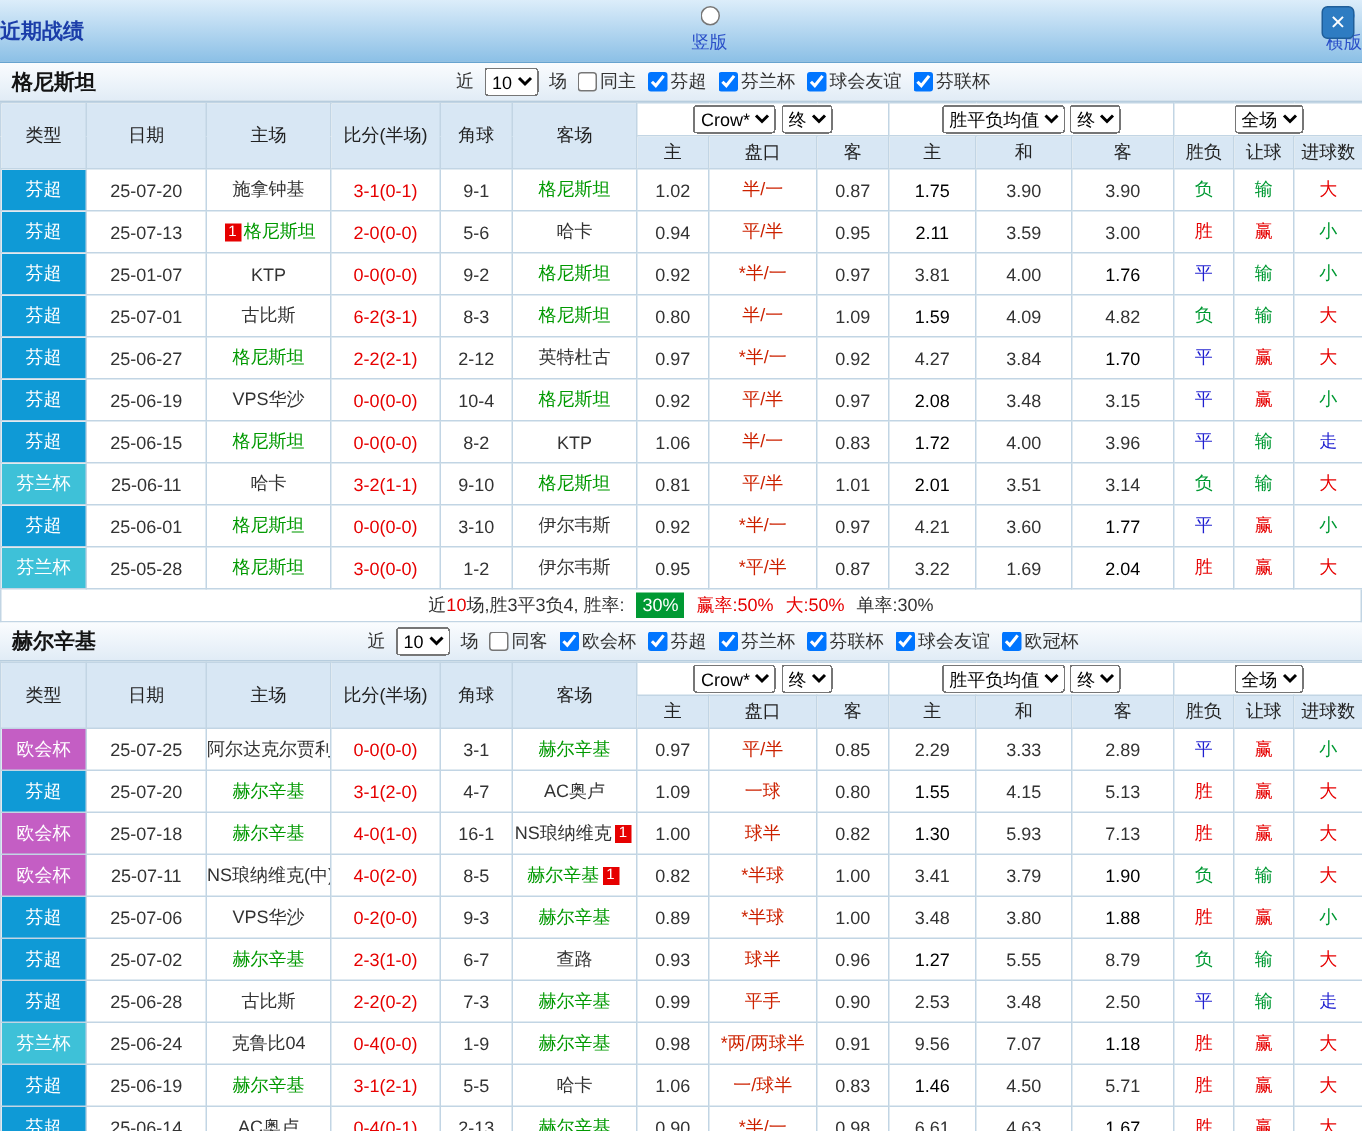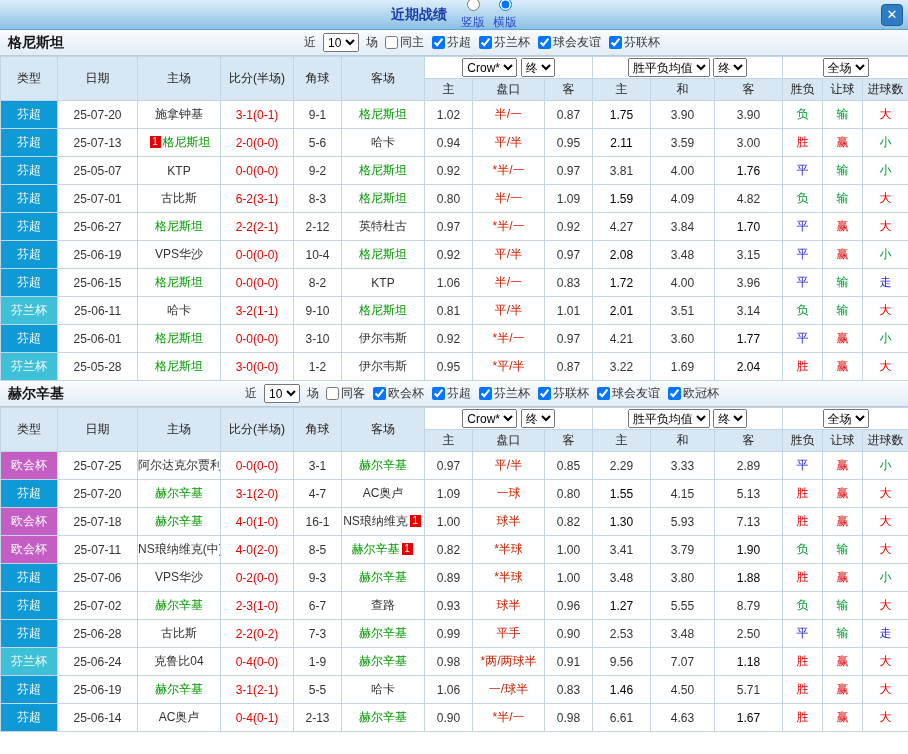"近期战绩" .titlebar { height: 30px -> 42px; justify-content: center -> space-between }
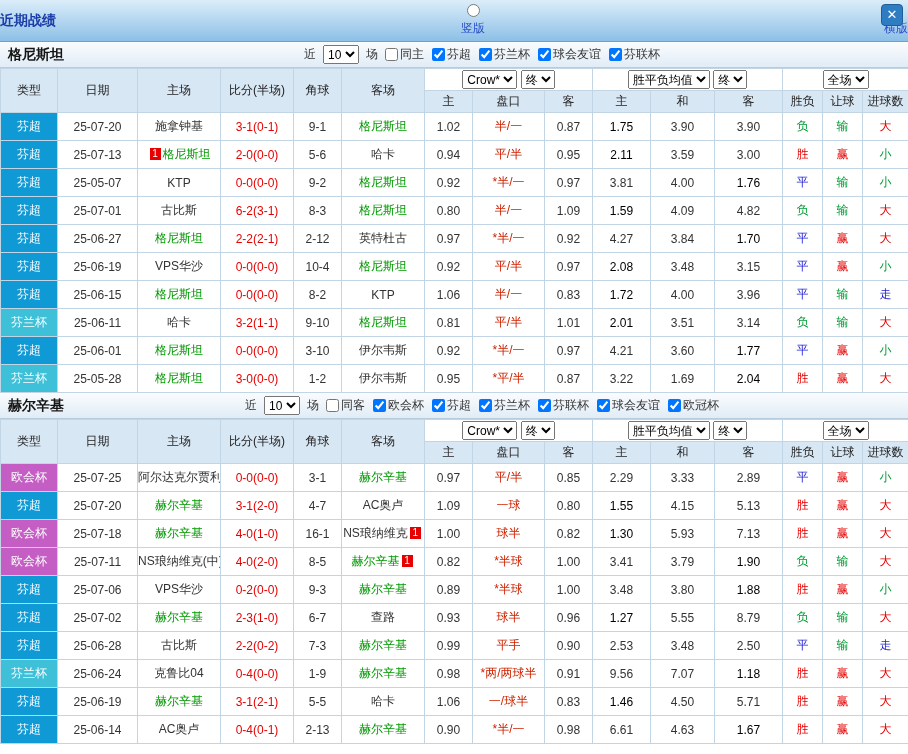"25-05-07" td { text: 25-05-07 -> 25-01-07 }
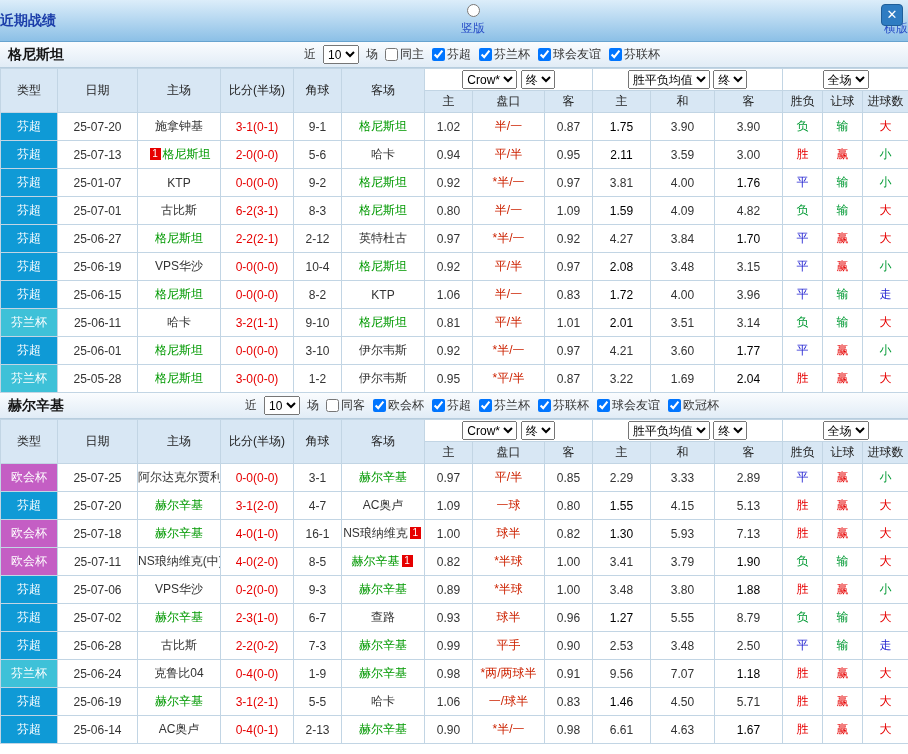"近10场,胜3平3负4, 胜率:" div.summary-bar { html: none -> <div> <span><span>近</span><span>10</span><span>场,胜3平3负4, 胜率:</span></span> <span>30%</span> <span>赢率:50%</span> <span>大:50%</span> <span>单率:30%</span> </div> }
